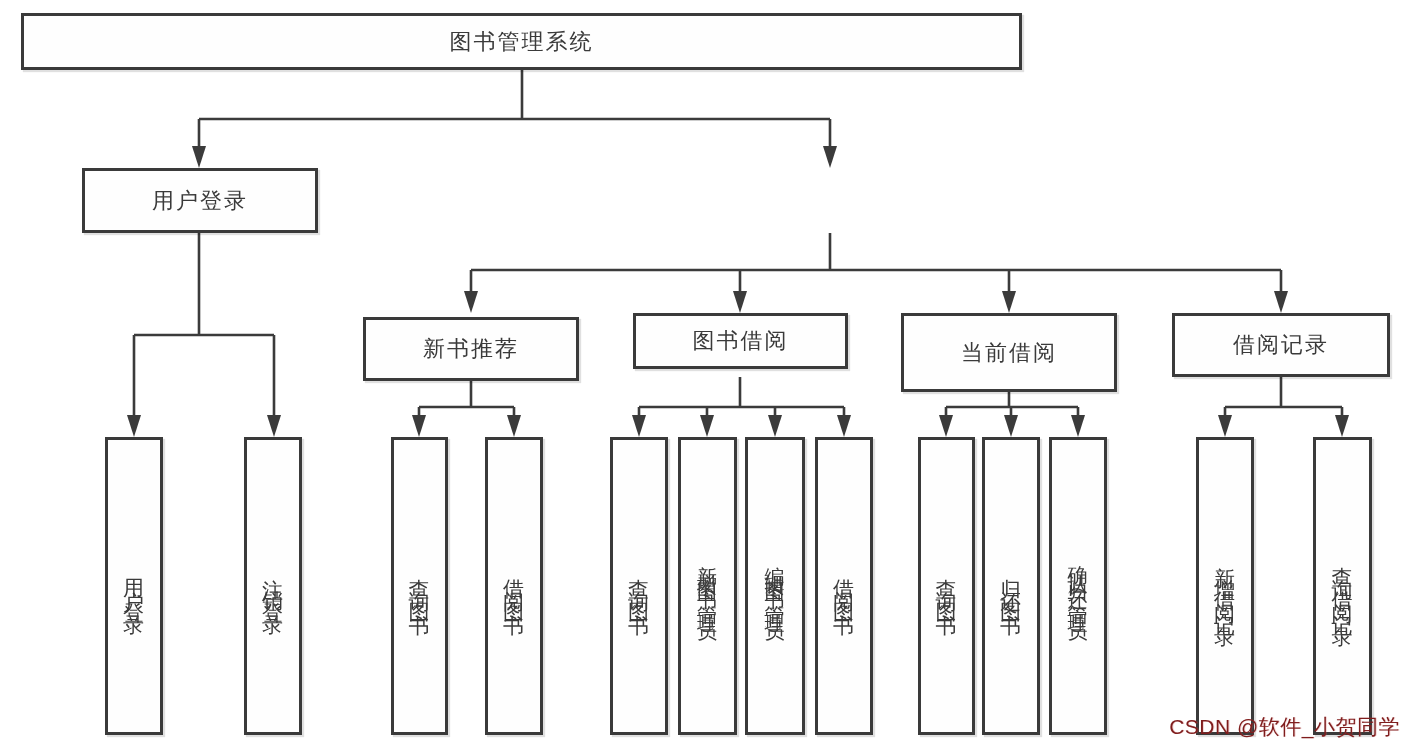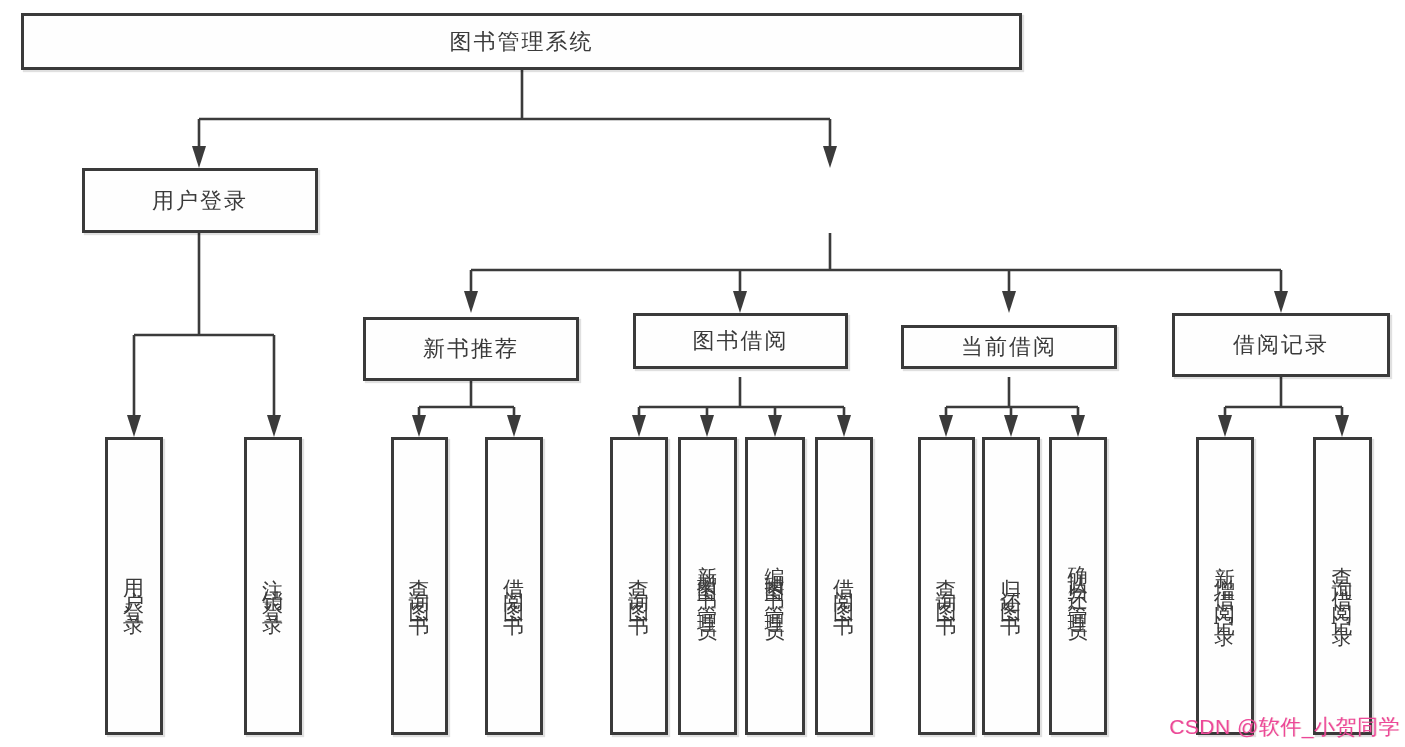"当前借阅" div.box { height: 44px -> 79px; margin-top: 12px -> none }
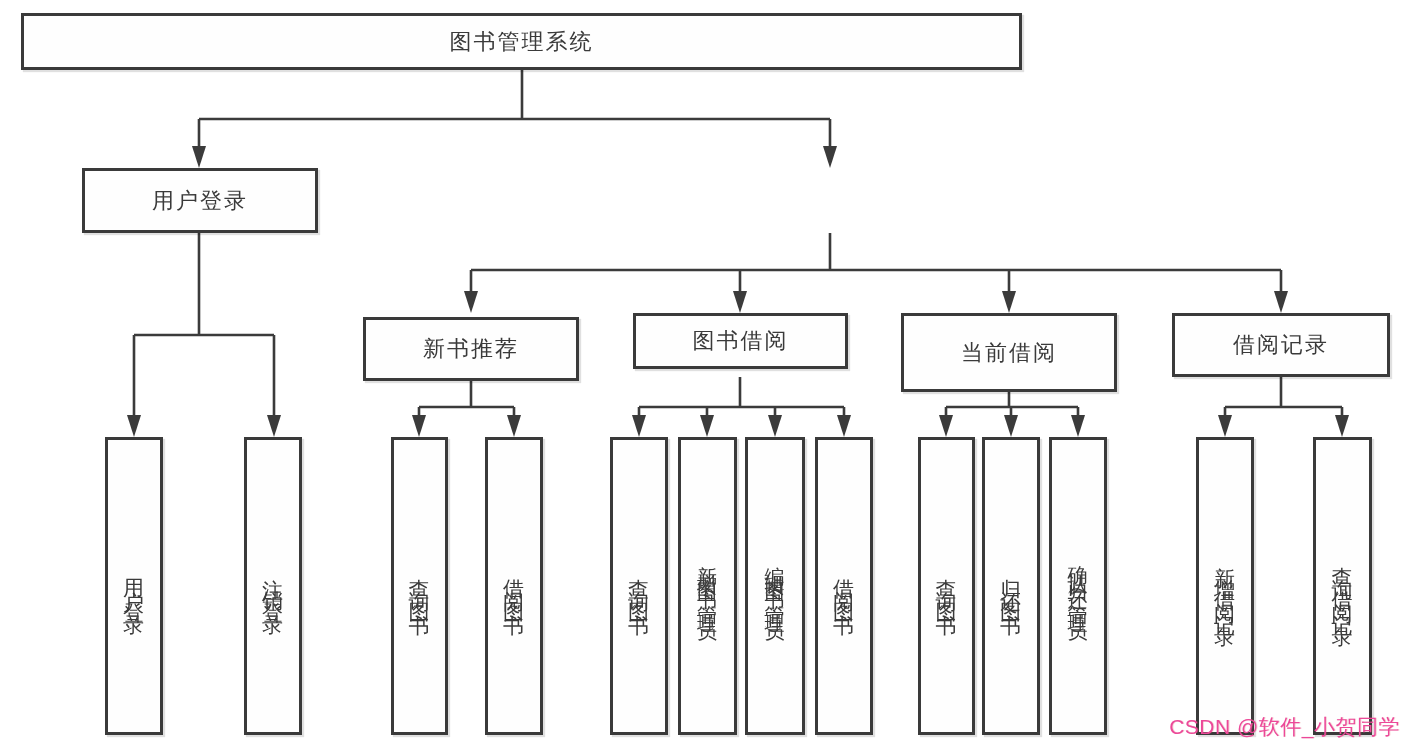"CSDN @软件_小贺同学" .watermark { color: #ec4899 -> #7f1d1d }
